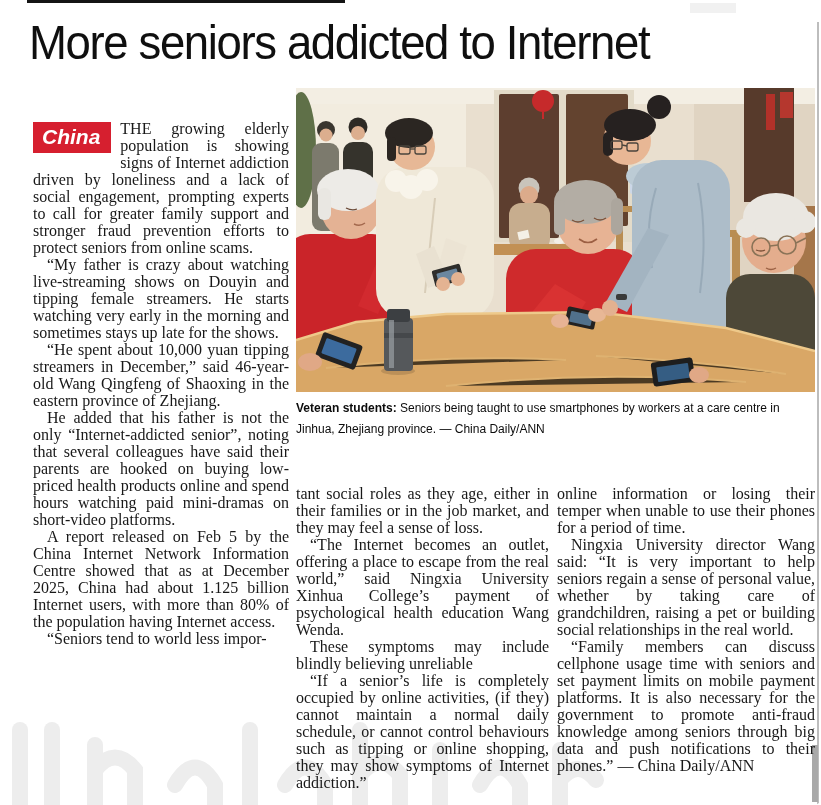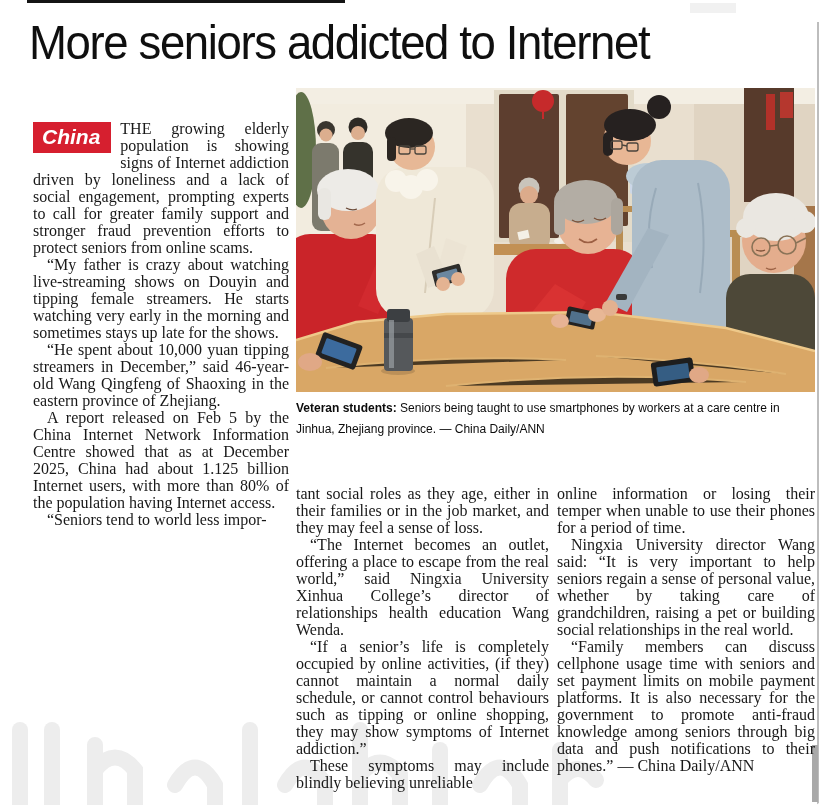"He added that his father" p { html: none -> <p>He added that his father is not the only “Internet-addicted senior”, noting that several colleagues have said their parents are hooked on buying low-priced health products online and spend hours watching paid mini-dramas on short-video platforms.</p> }
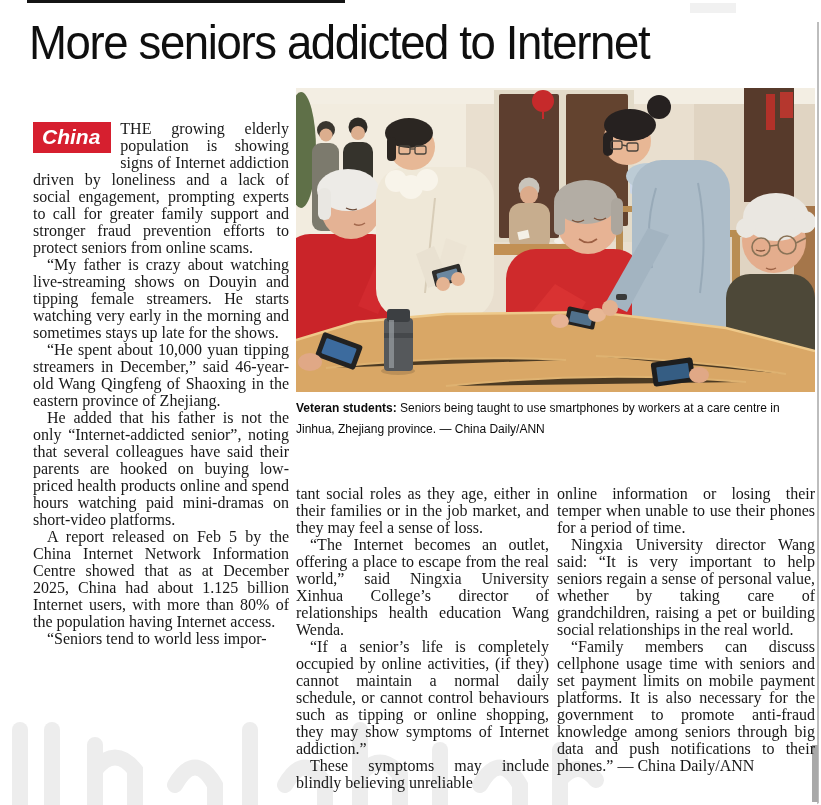"“The Internet becomes an outlet," p { text: director of relationships -> payment of psychological }
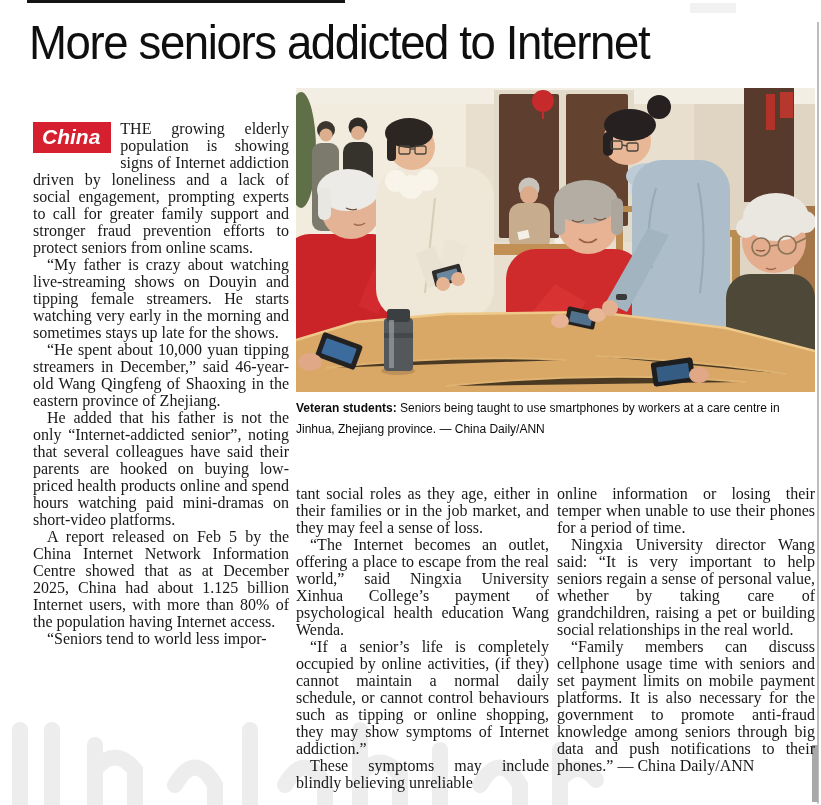"“If a senior’s life is" p { order: before "These symptoms may include blindly" -> after "These symptoms may include blindly" }
